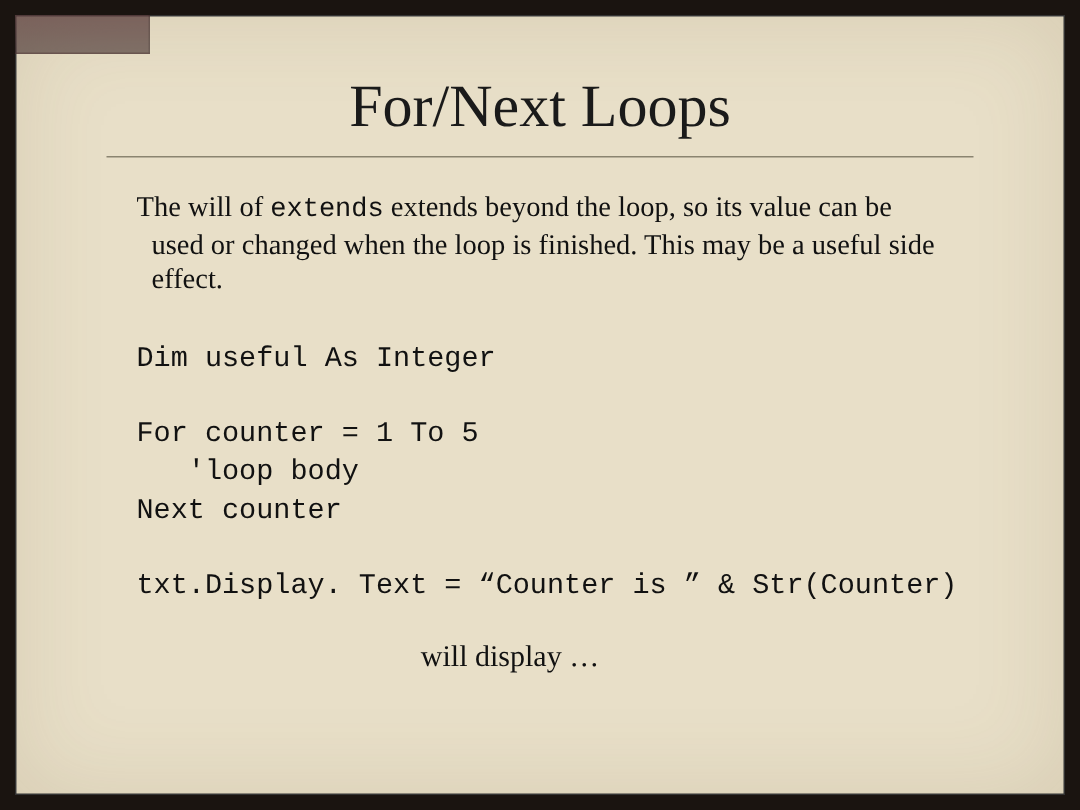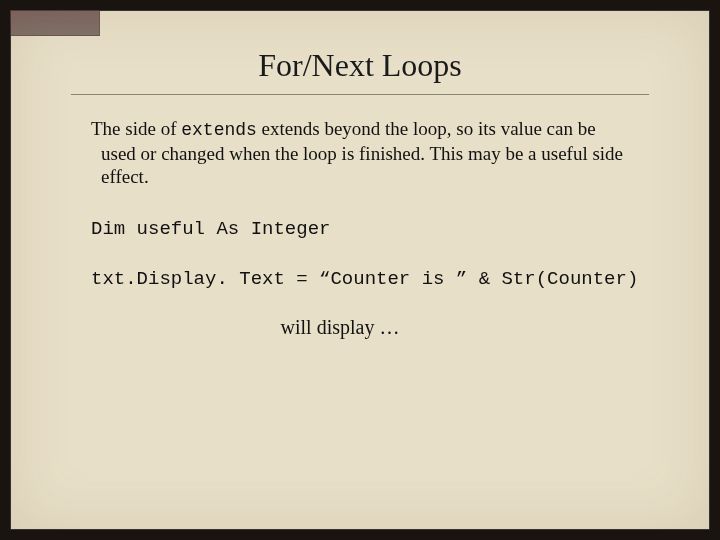"For/Next Loops" .title { font-size: 32px -> 40px }
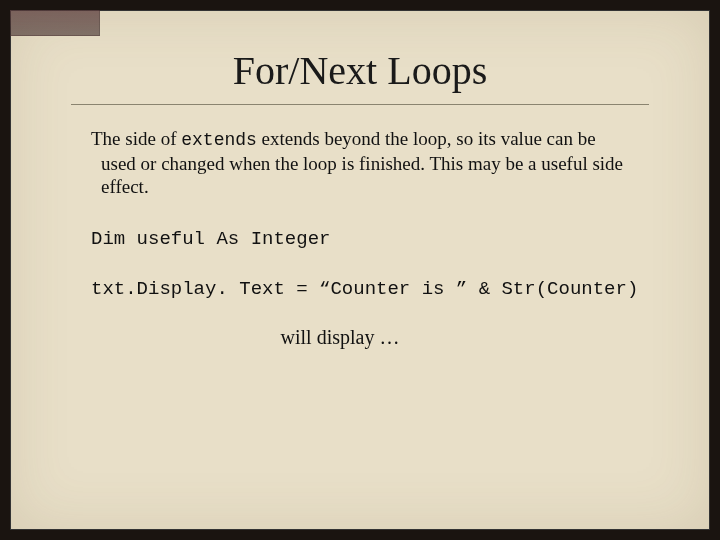"The side of" span { text: side -> will }
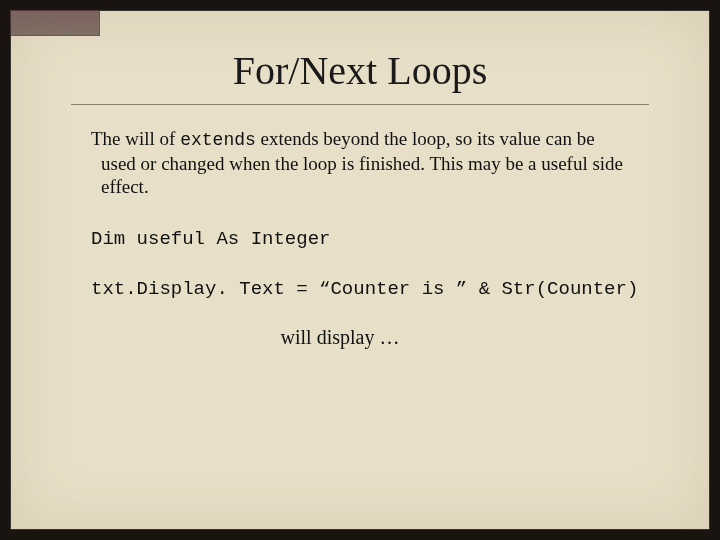"For counter = 1 To" div.code { html: none -> <div>For counter = 1 To 5 'loop body Next counter</div> }
